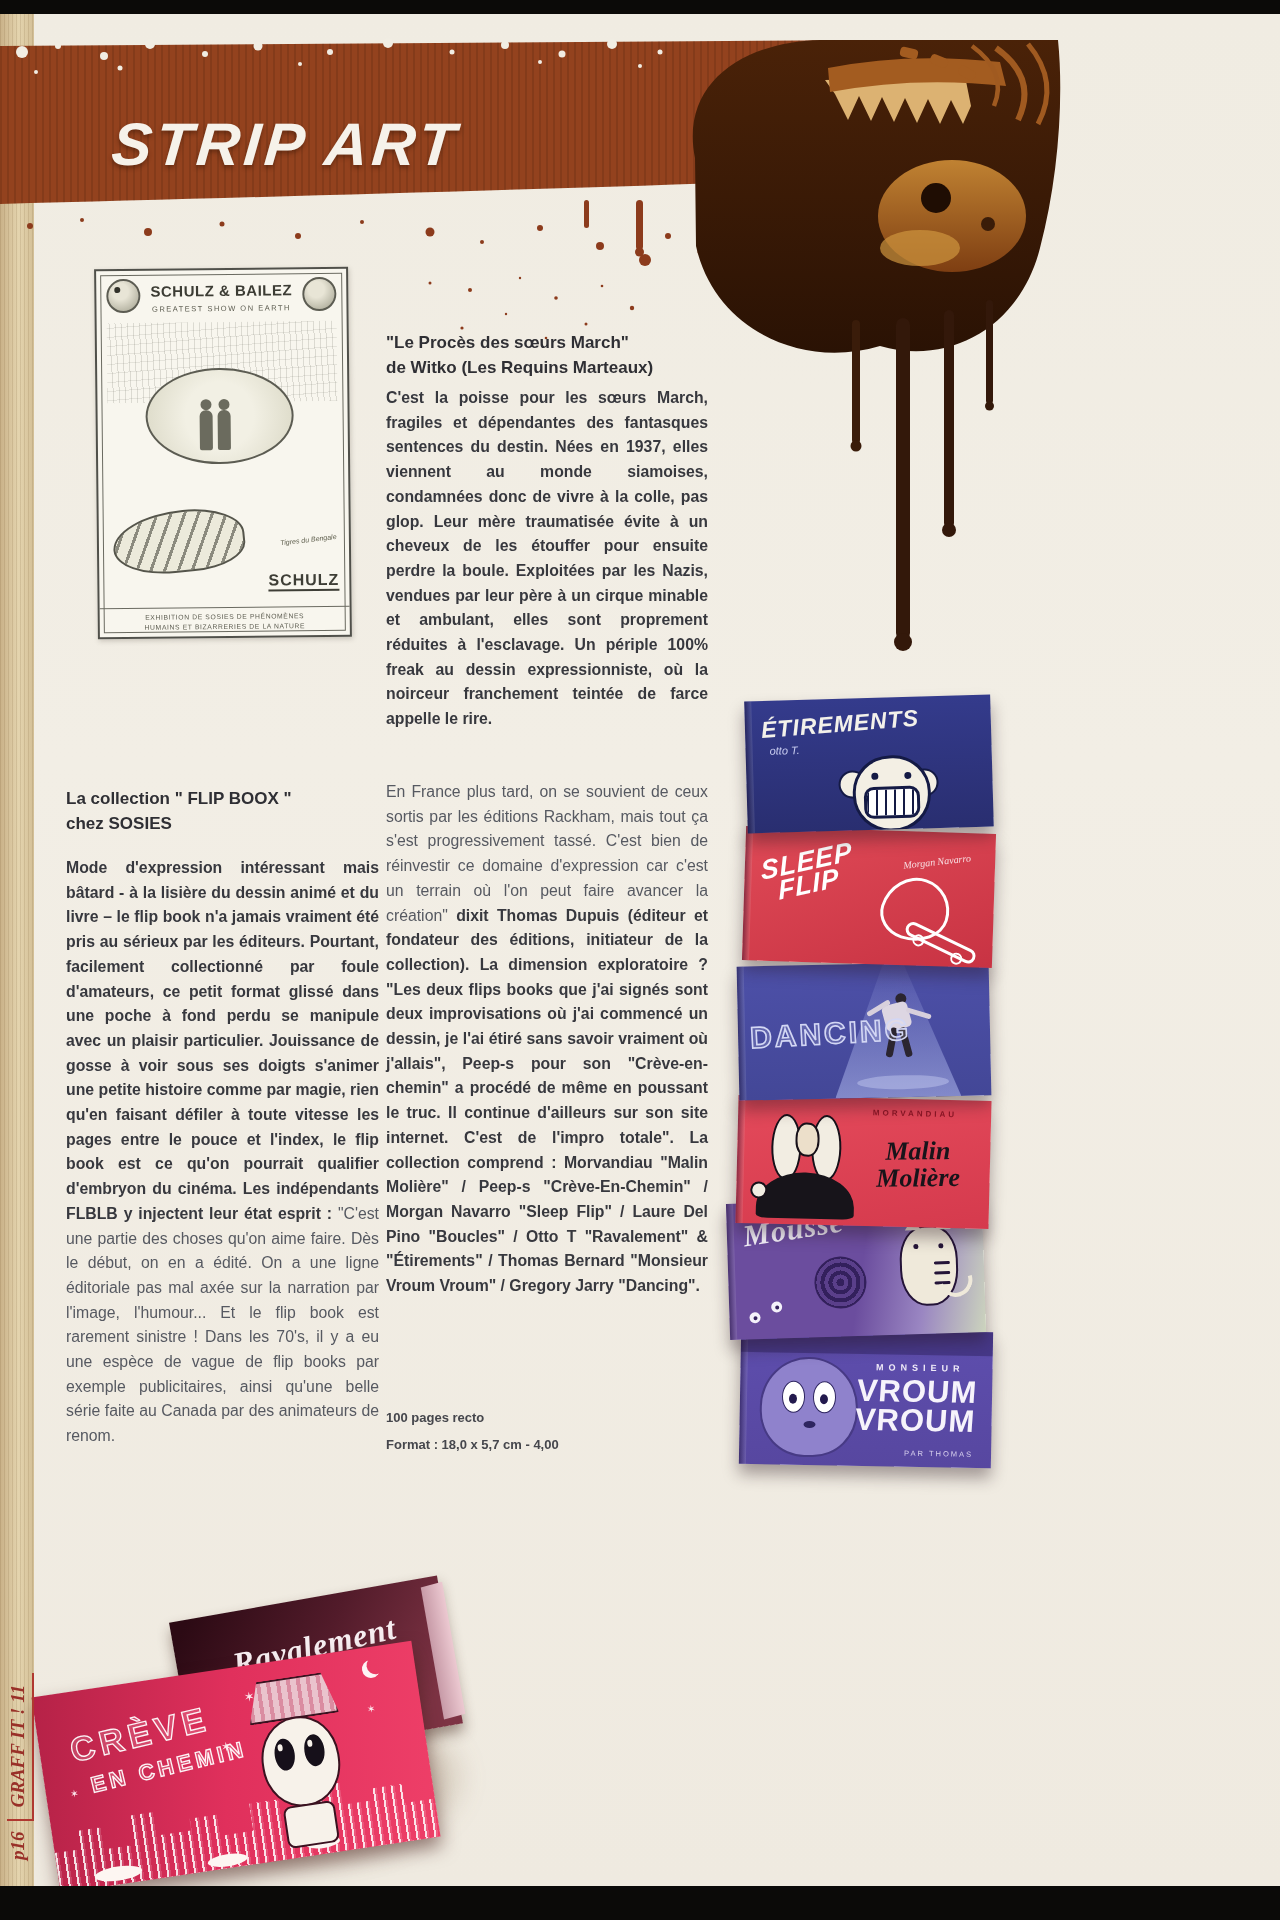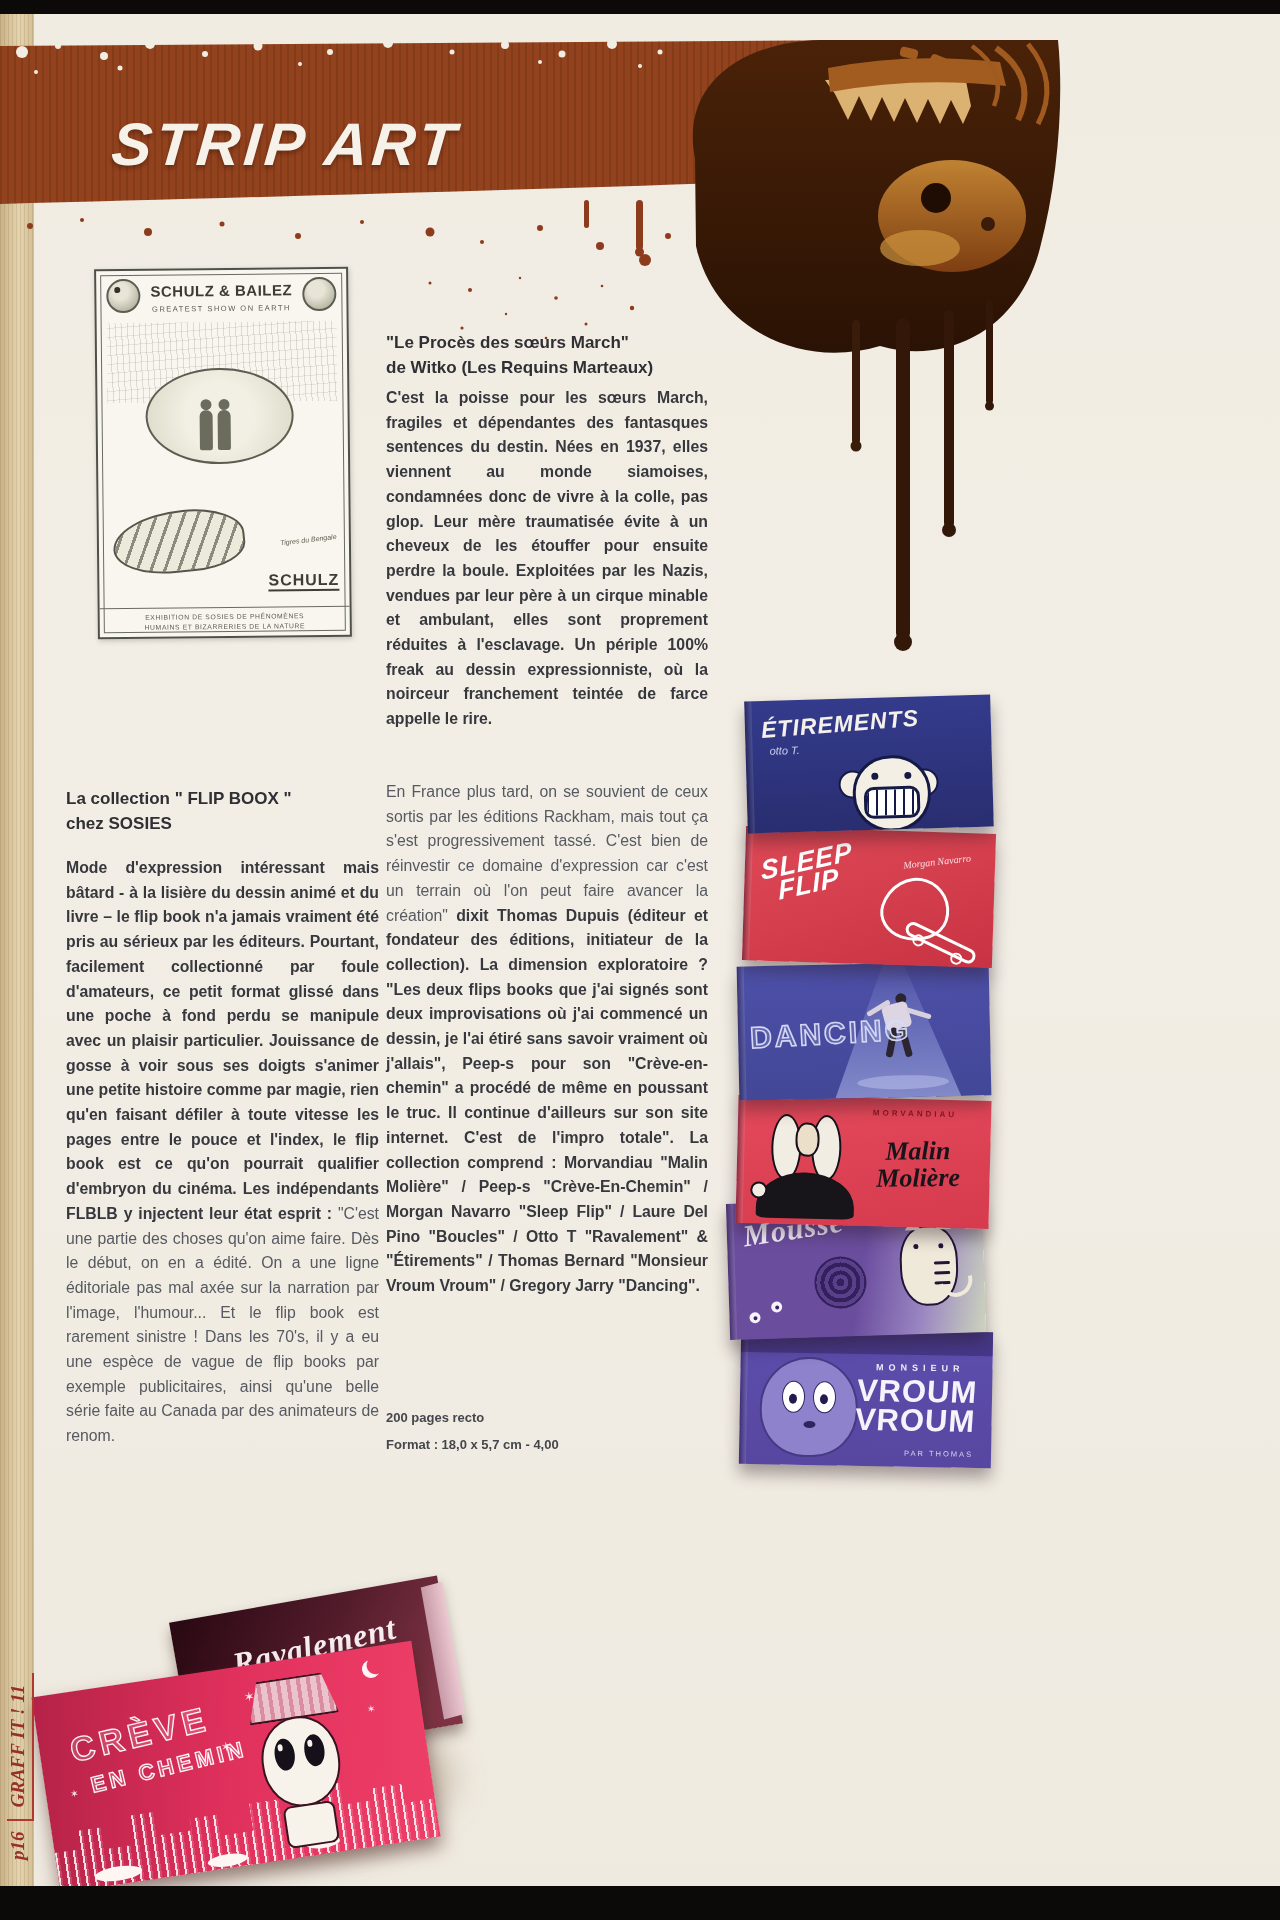"200 pages recto" div { text: 200 -> 100 }
